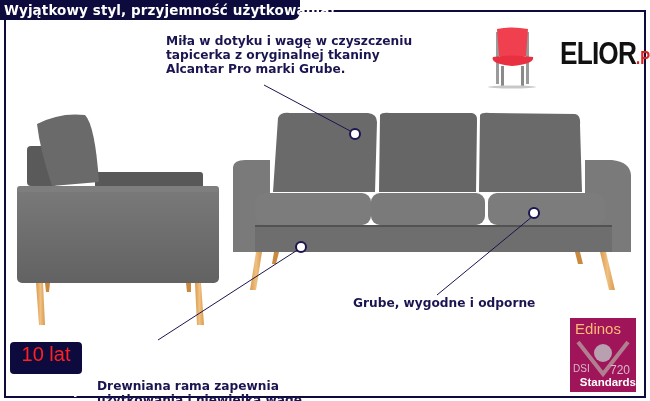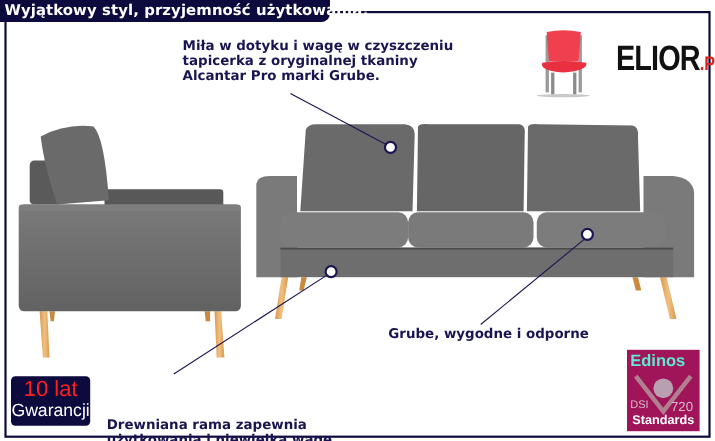"Edinos" .edinos .t1 { color: #5eead4 -> #fdba74; font-weight: bold -> normal }
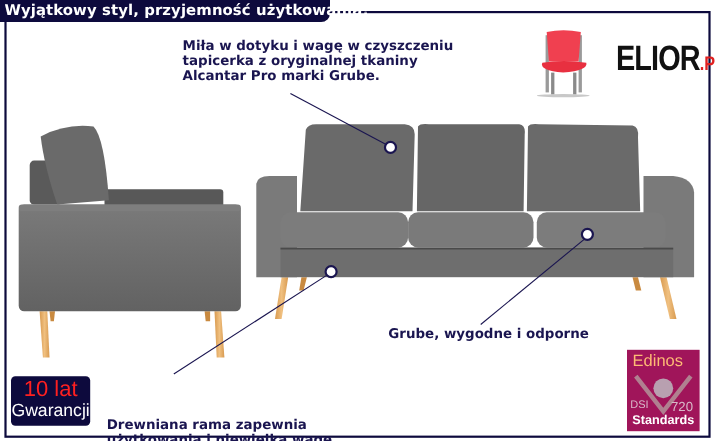"10 lat" .warranty { height: 45px -> 32px }
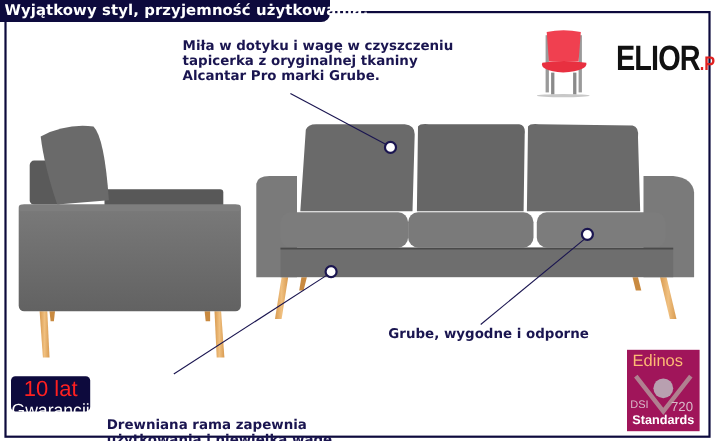"Gwarancji" .warranty .small { margin-top: none -> 15px }
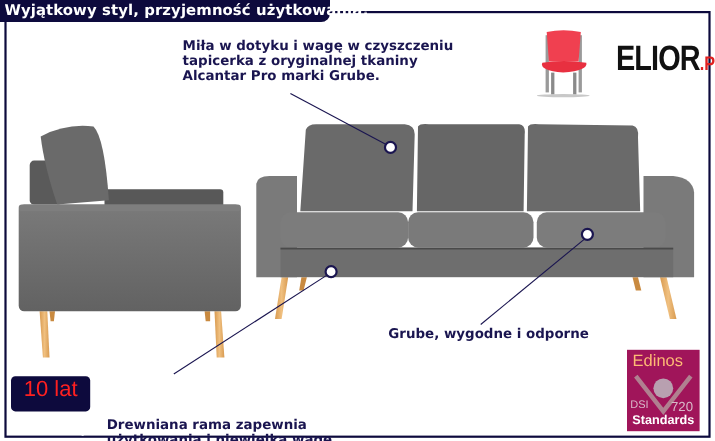"Standards" .edinos .t2 { text-align: center -> right }
